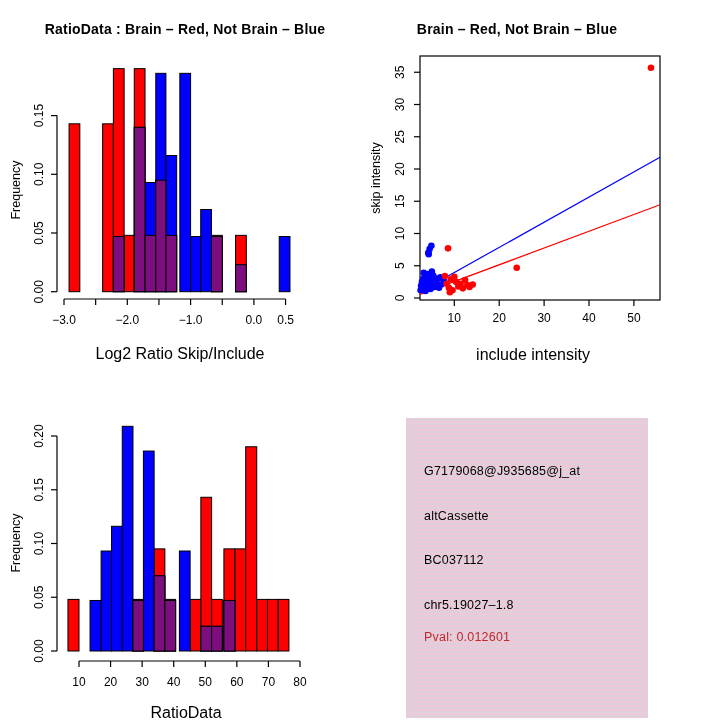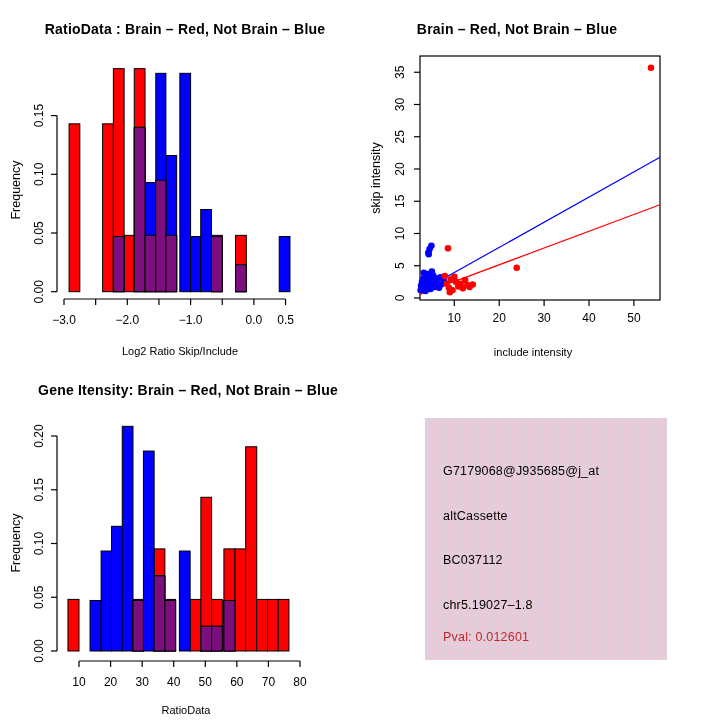"Log2 Ratio Skip/Include" .xlab { font-size: 11px -> 16px }
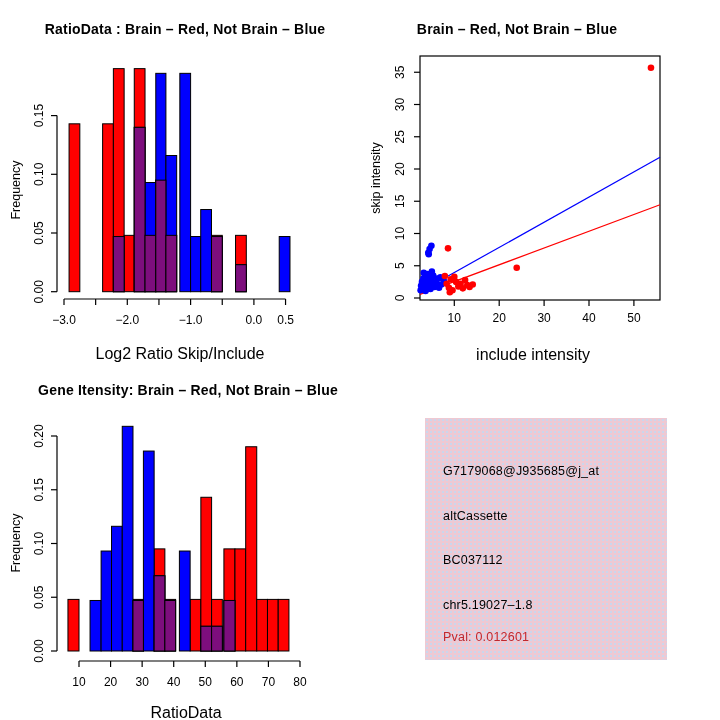"Gene Itensity: Brain – Red," div.title { html: <div>Gene Itensity: Brain – Red, Not Brain – Blue</div> -> none }
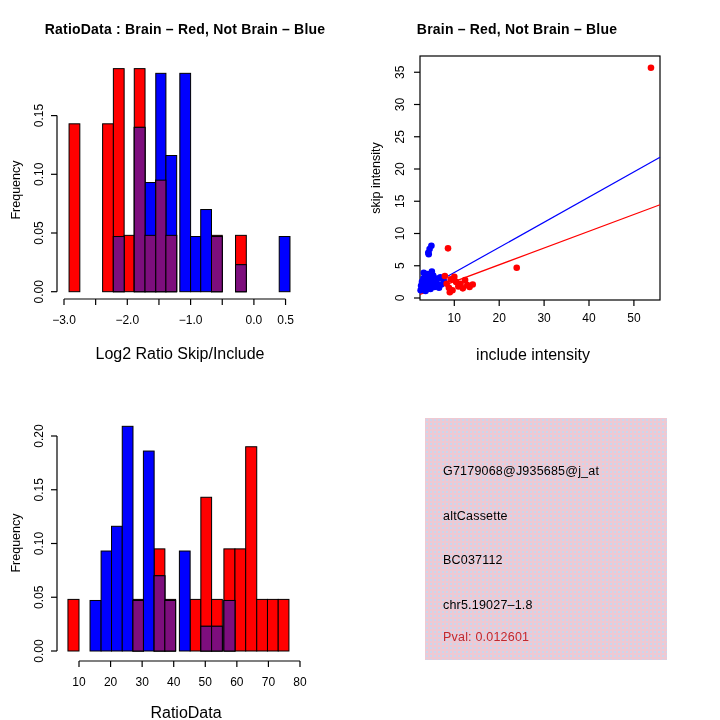"G7179068@J935685@j_at" .info-box { height: 242px -> 300px; left: 425px -> 406px }
